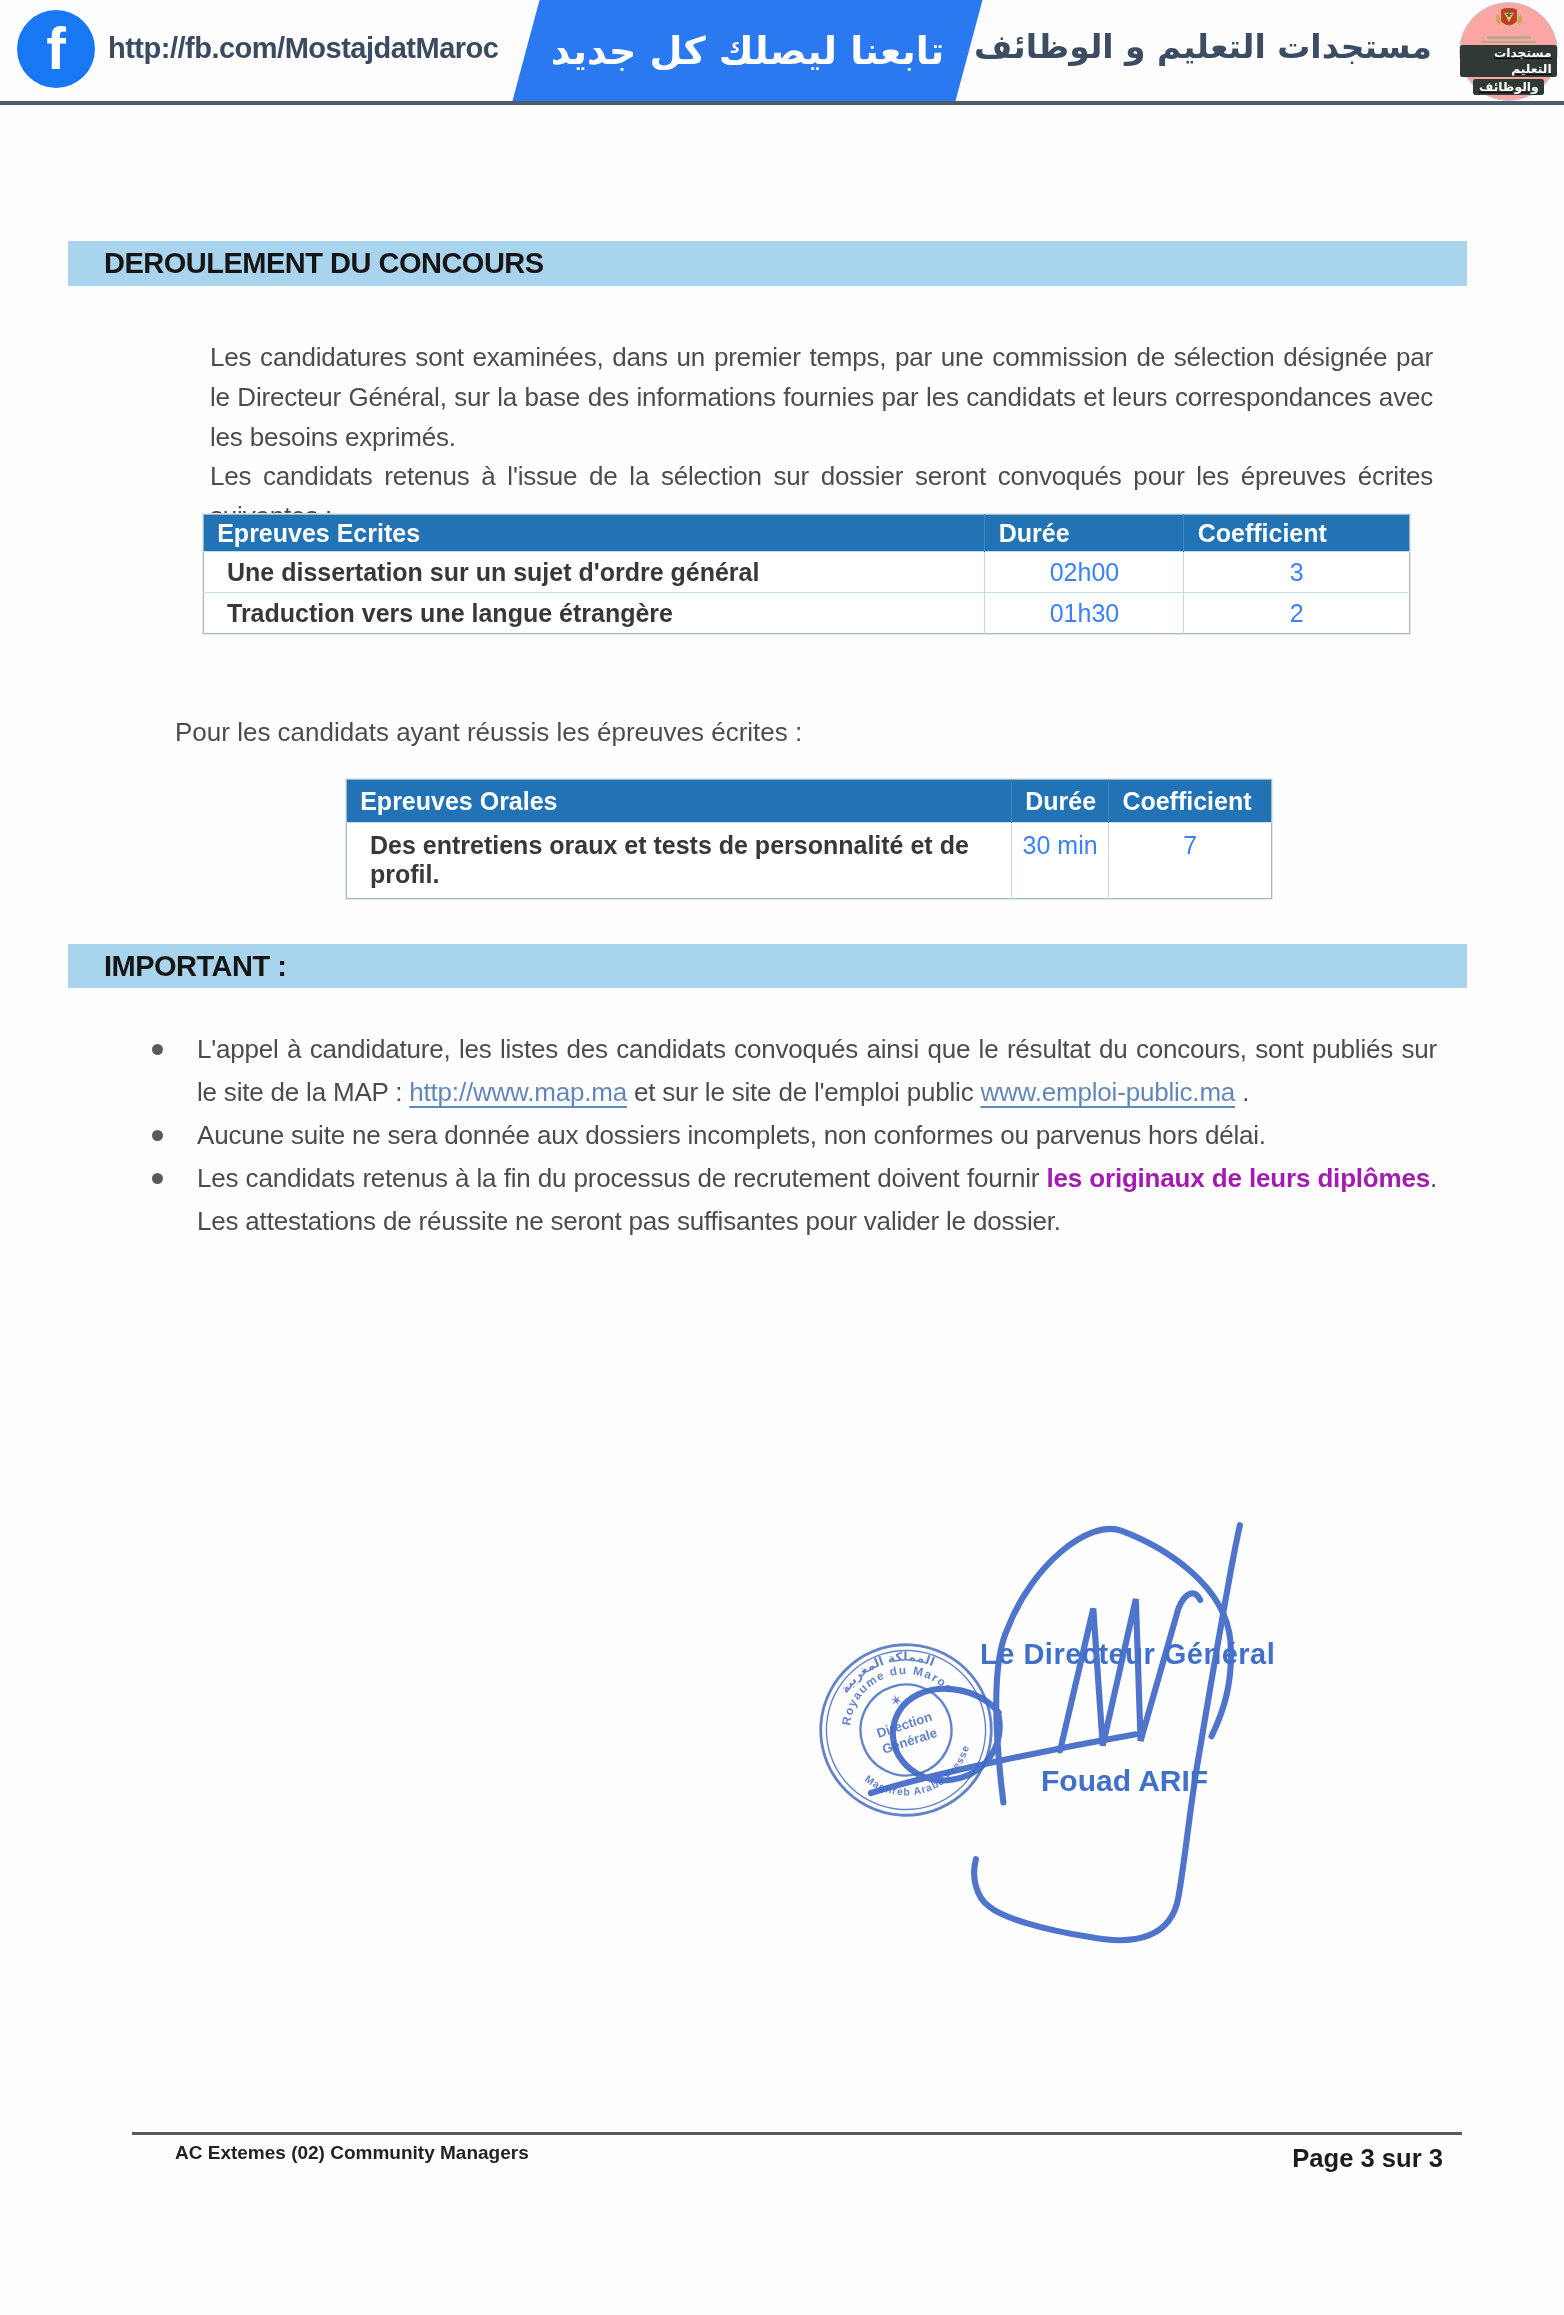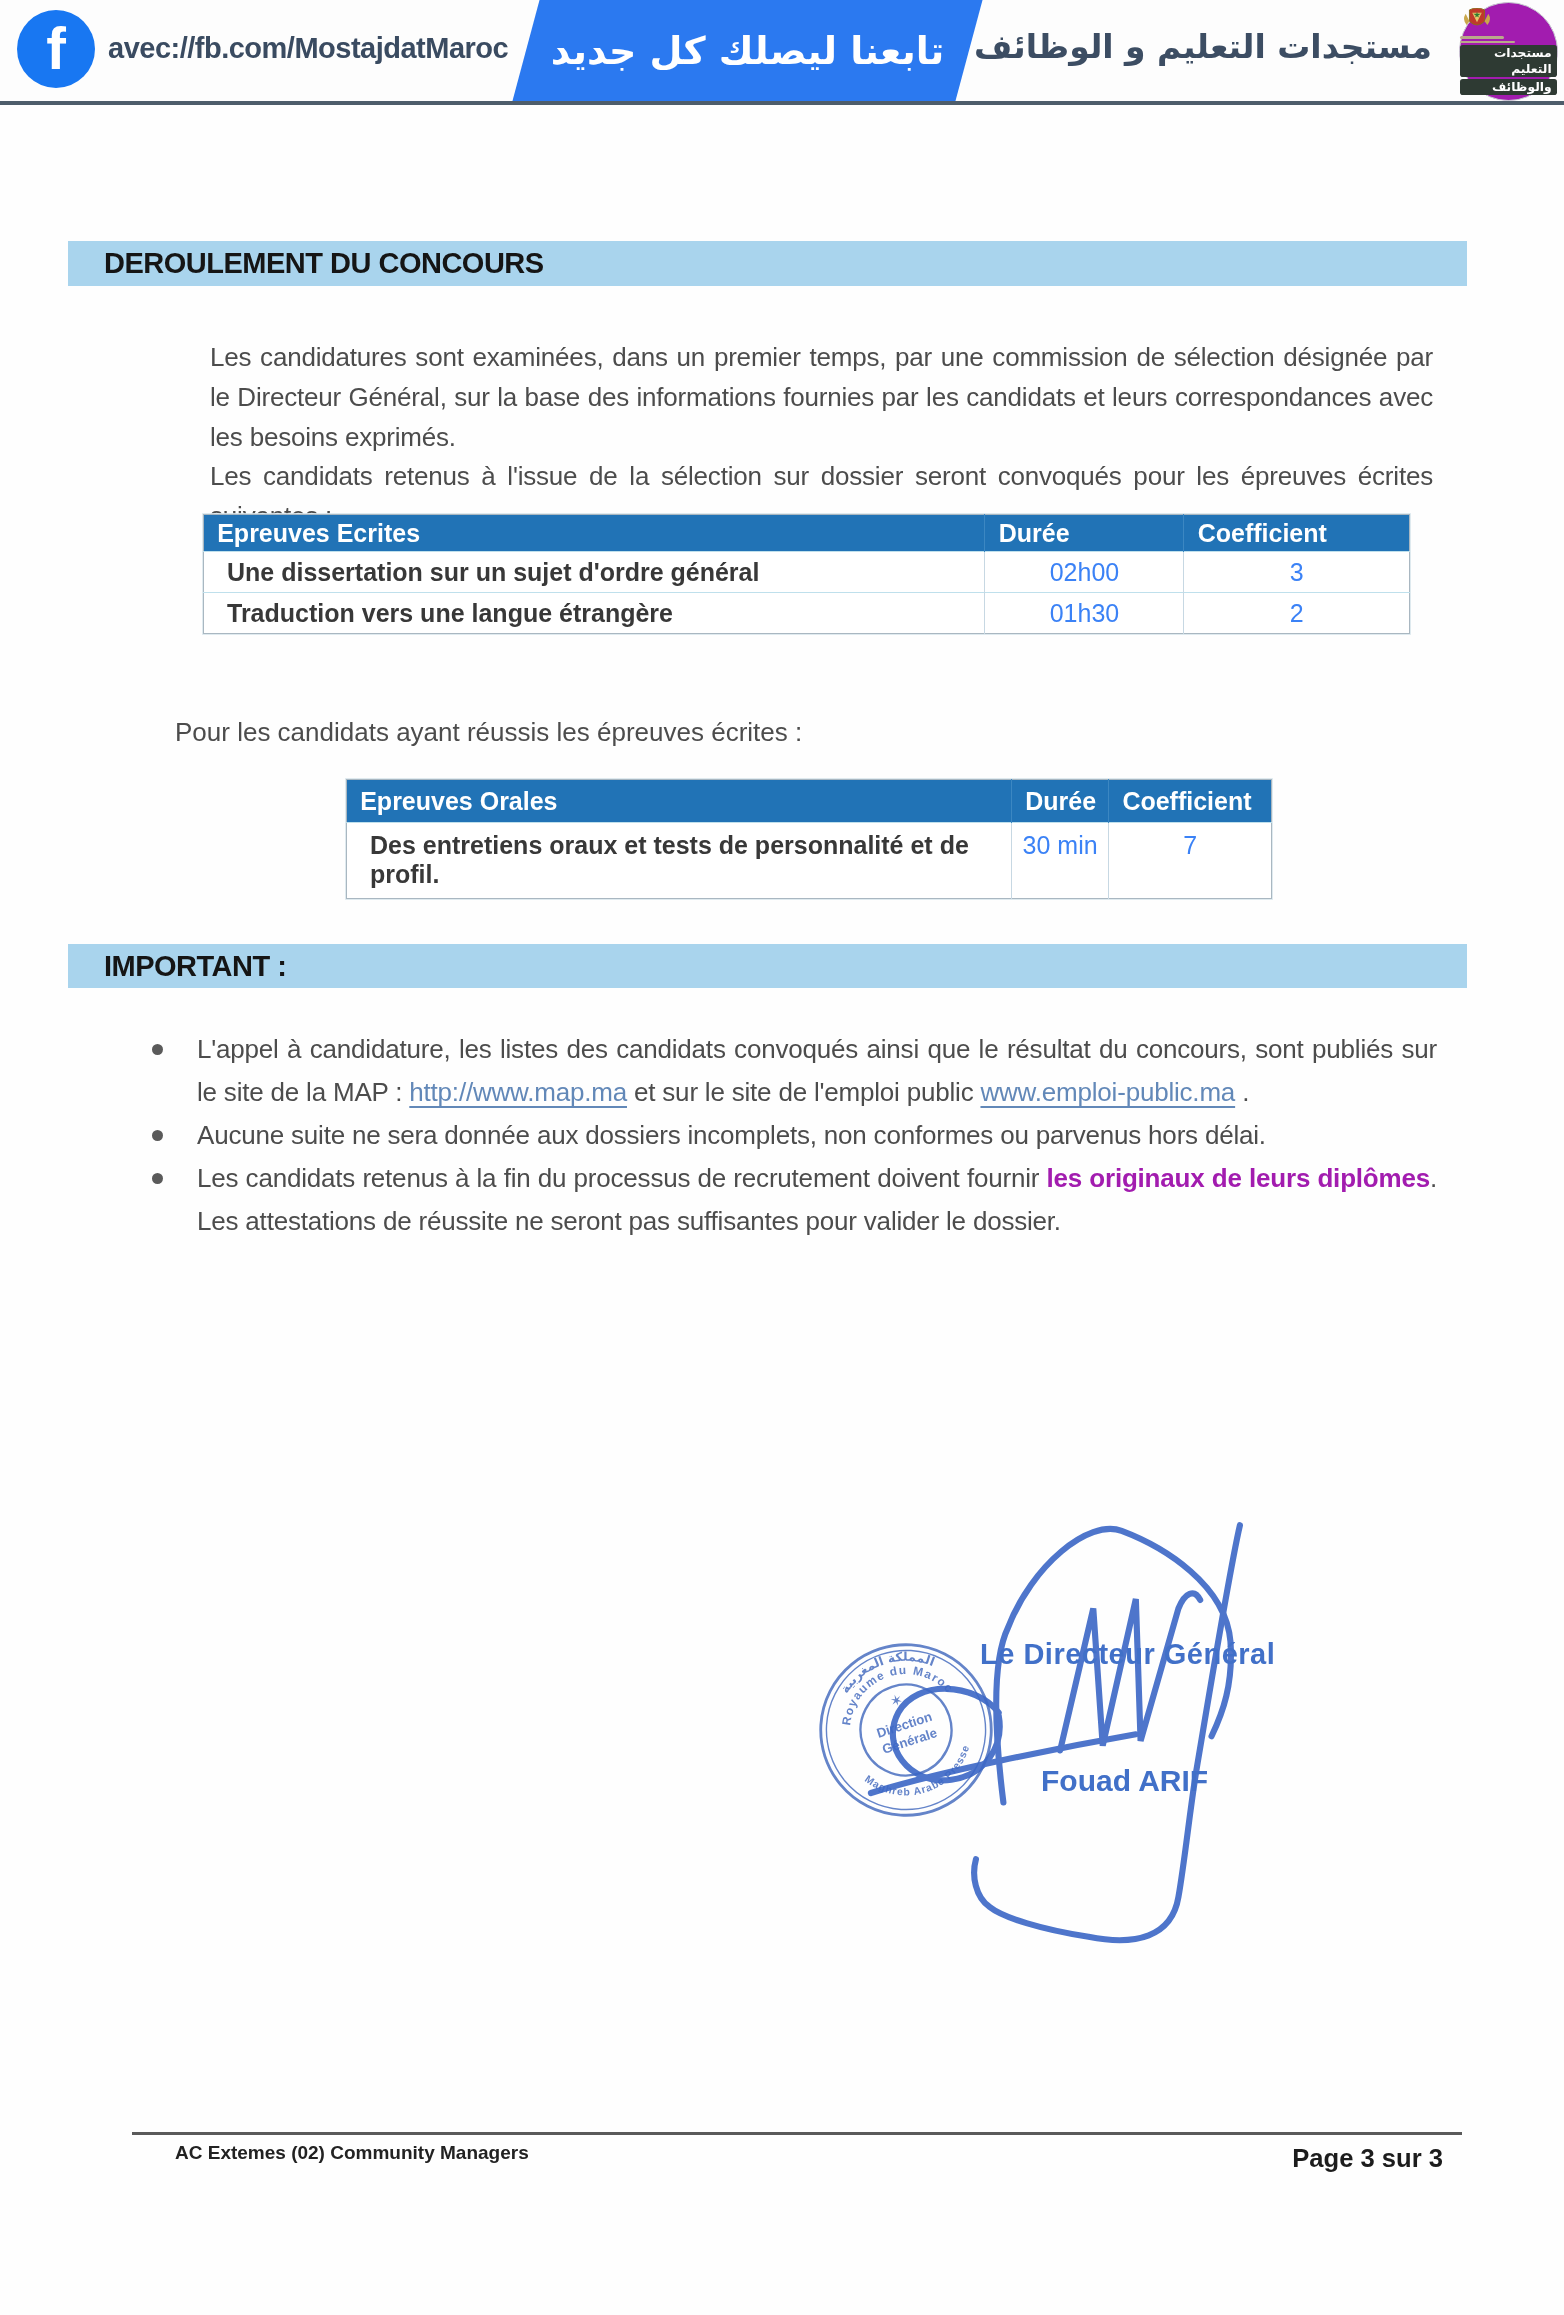"avec://fb.com/MostajdatMaroc" div.fb-url { text: avec://fb.com/MostajdatMaroc -> http://fb.com/MostajdatMaroc }
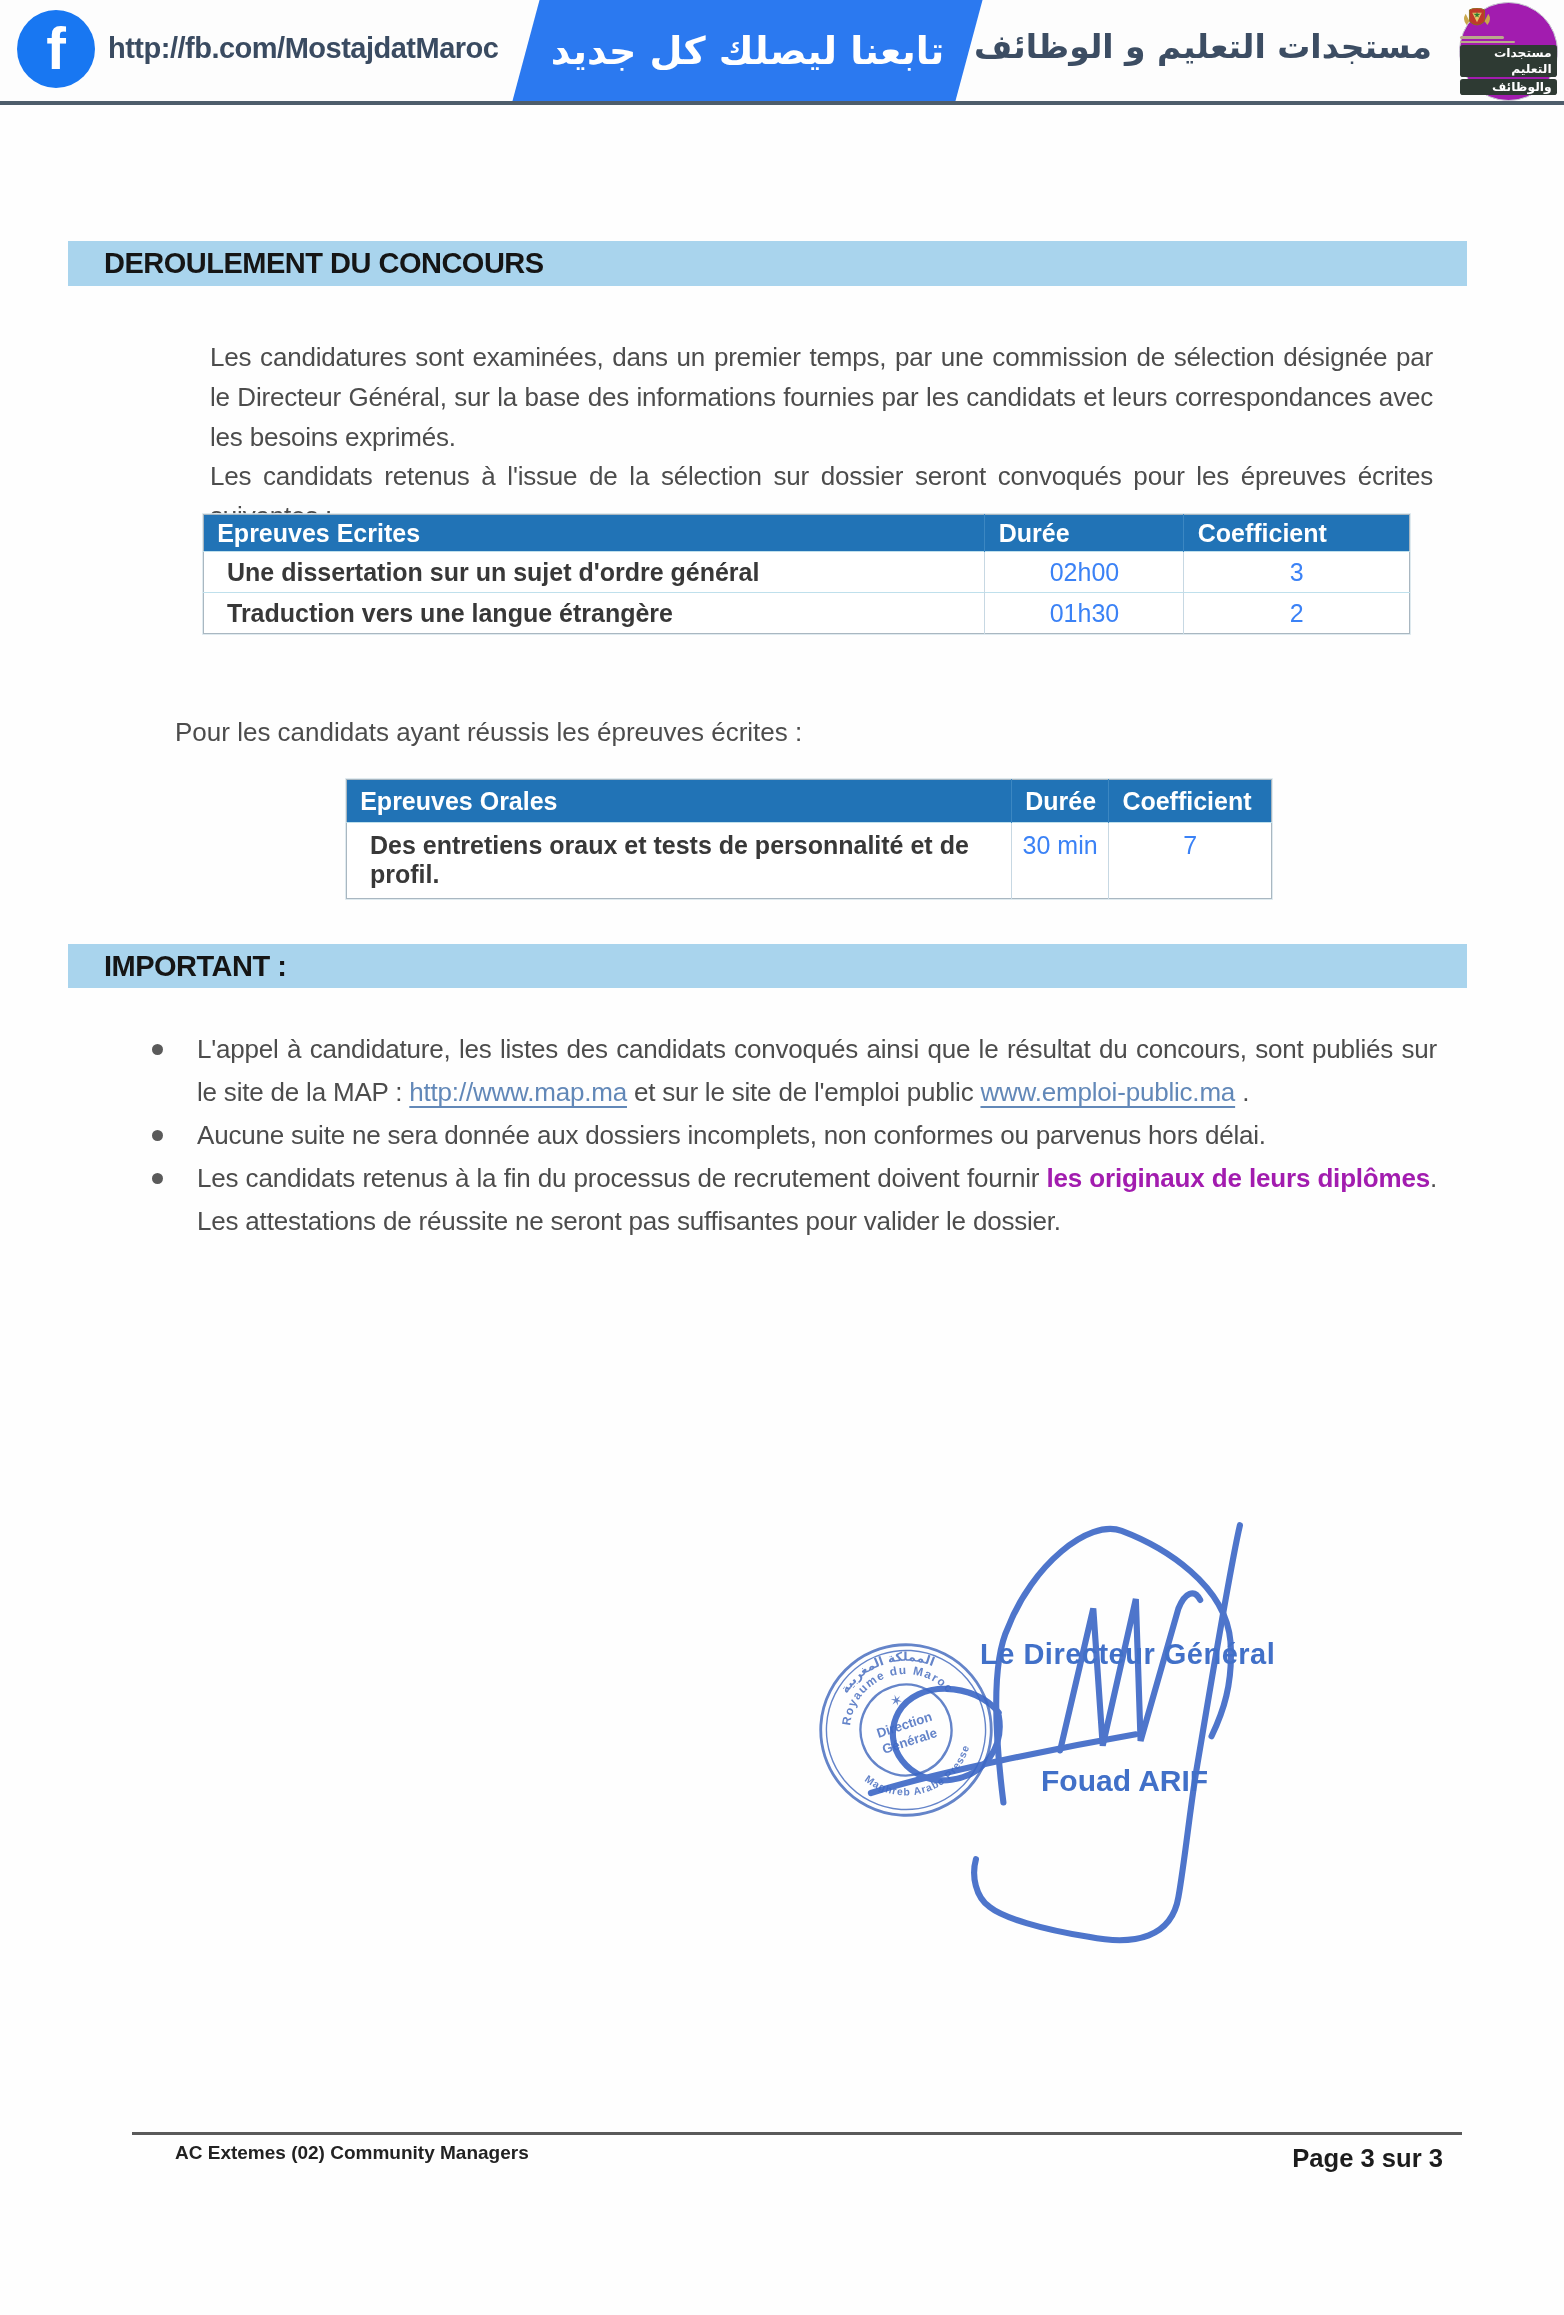"مستجدات التعليم" .logo-circle { align-items: none -> center; background: #a21caf -> #fca5a5; text-decoration: none -> underline }
